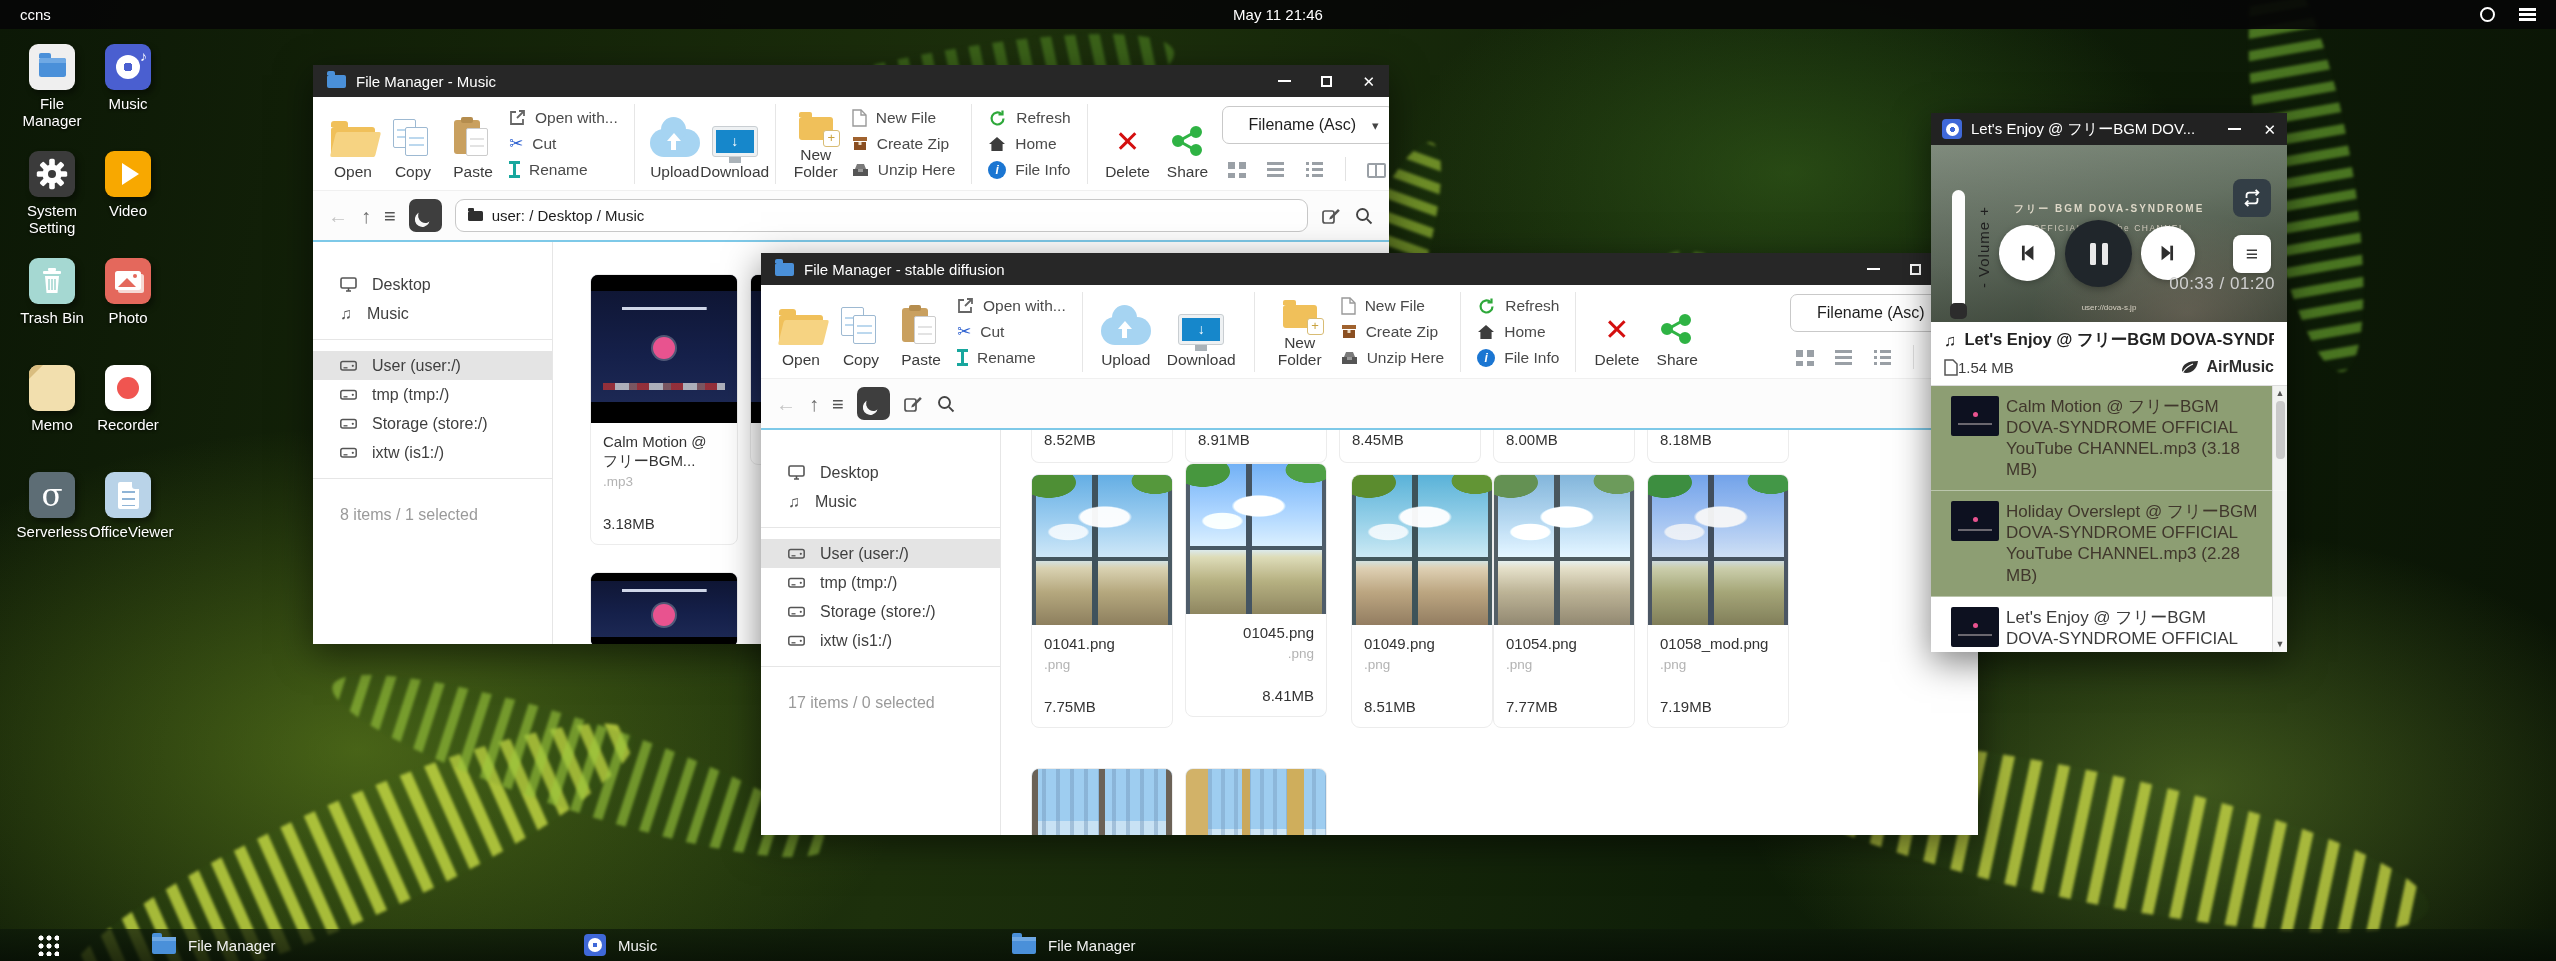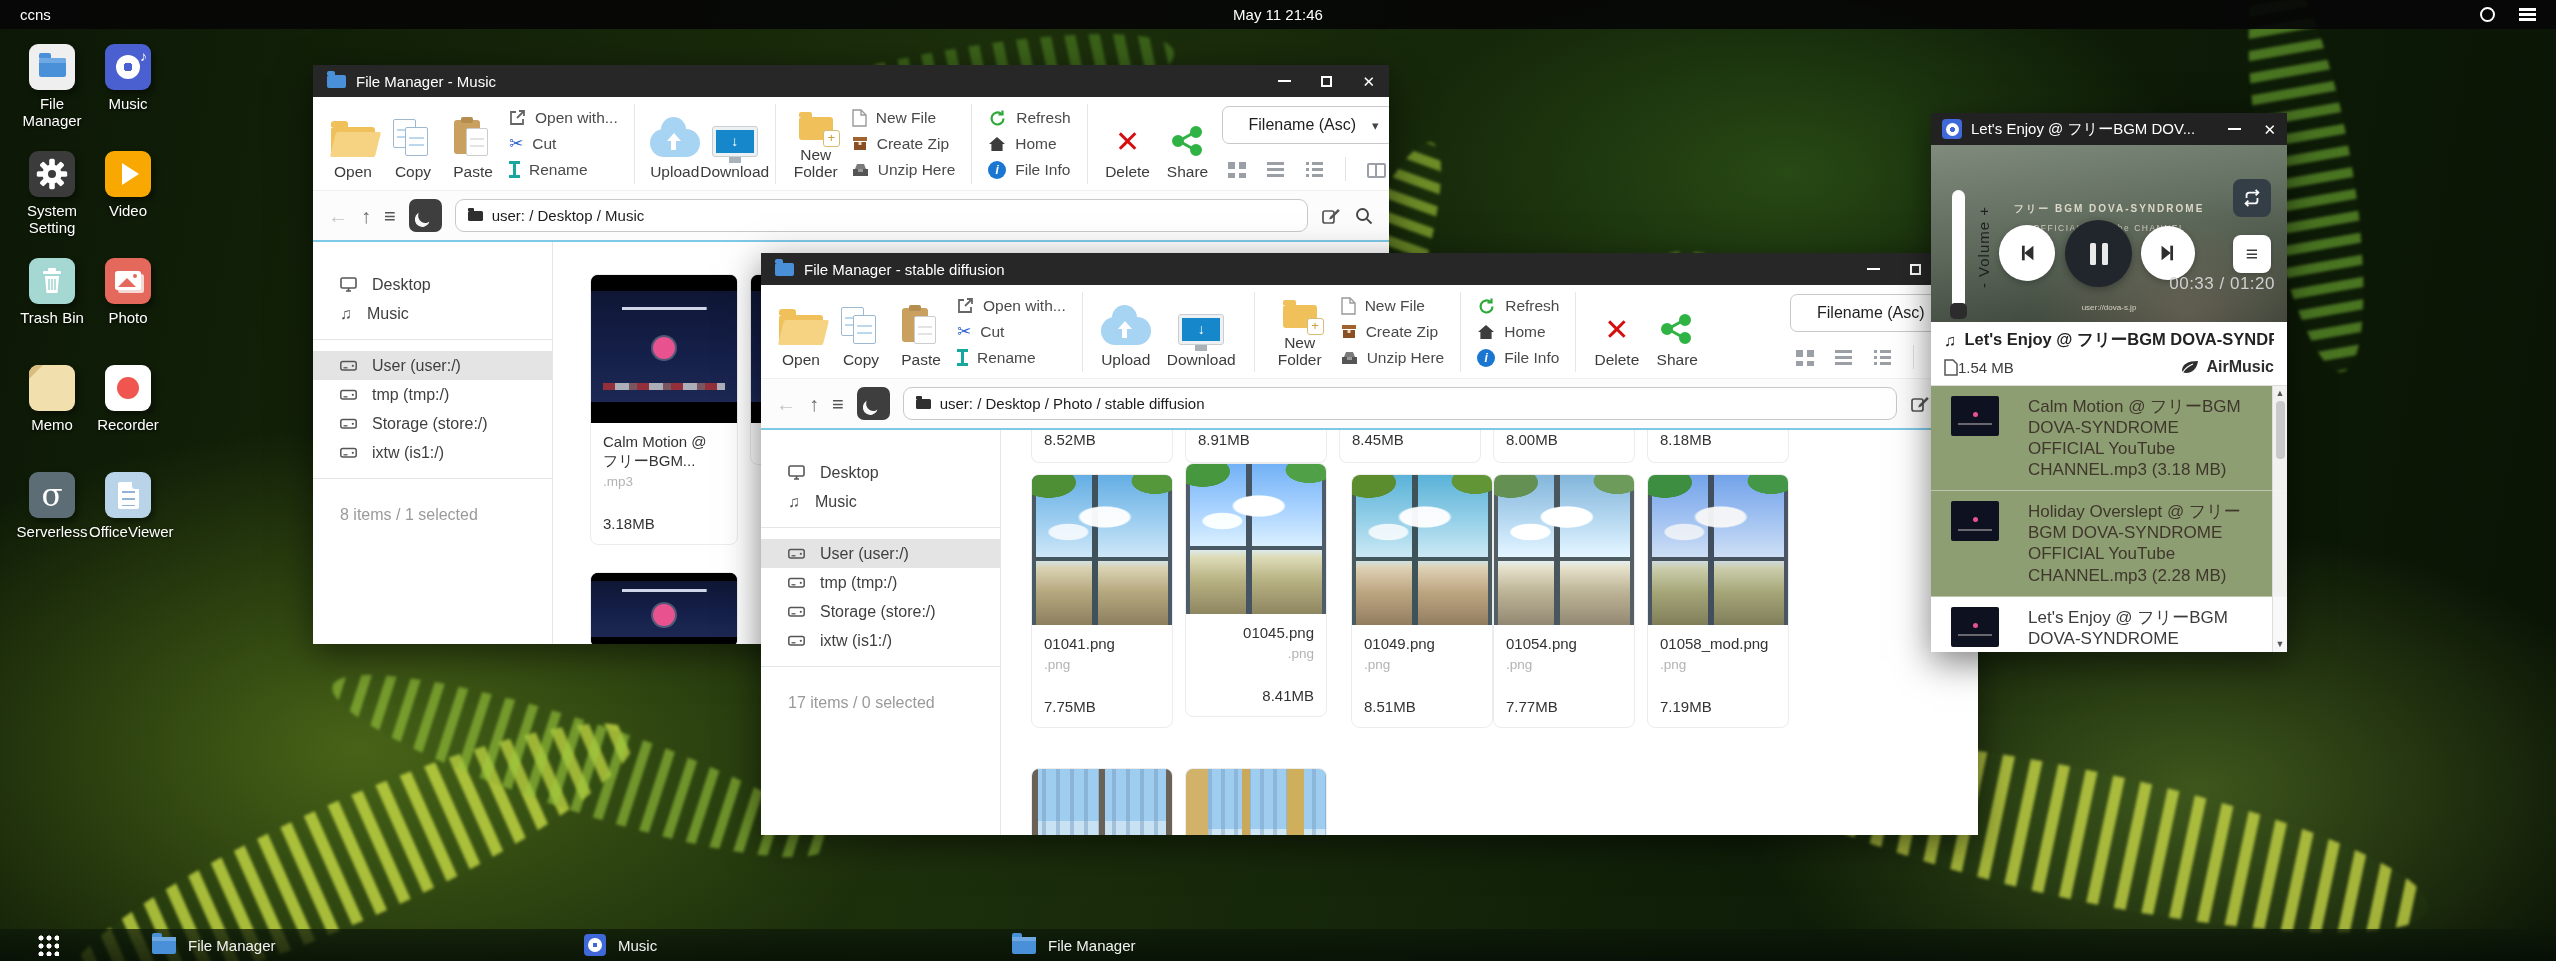"user: / Desktop / Photo" span.pathbox { html: <span> <span></span> <span>user: / Desktop / Photo / stable diffusion</span> </span> -> none }
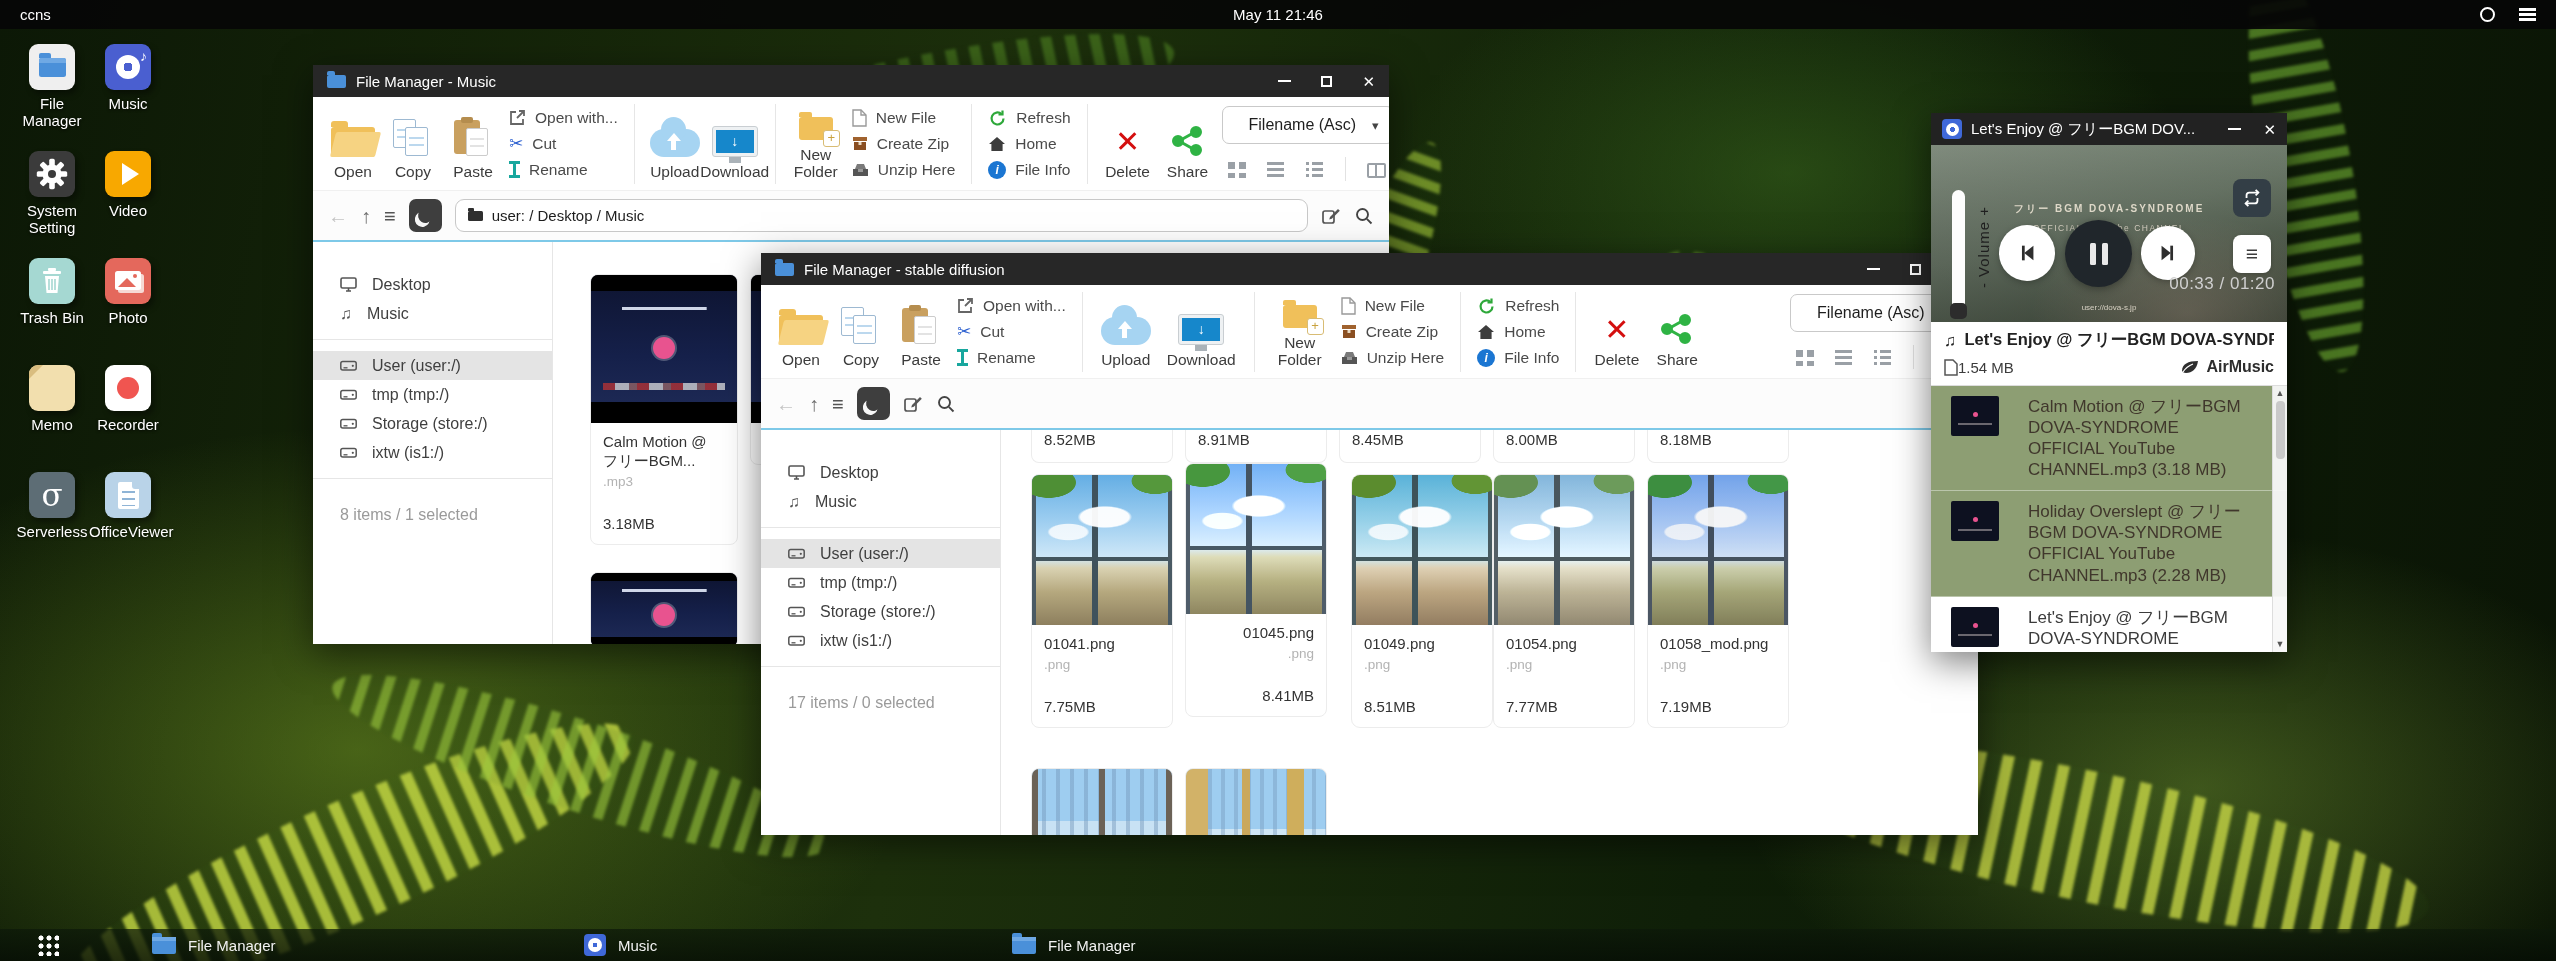"Calm Motion @ フリーBGM DOVA-SYNDROME" .pitem { gap: 29px -> 7px }
